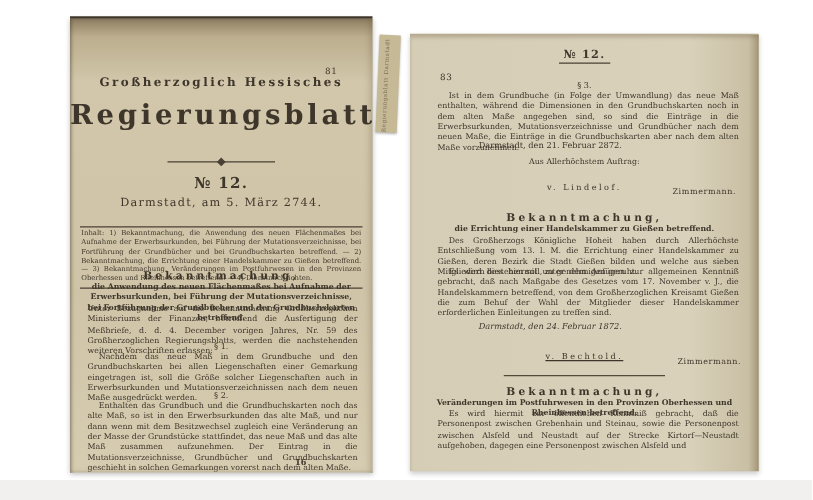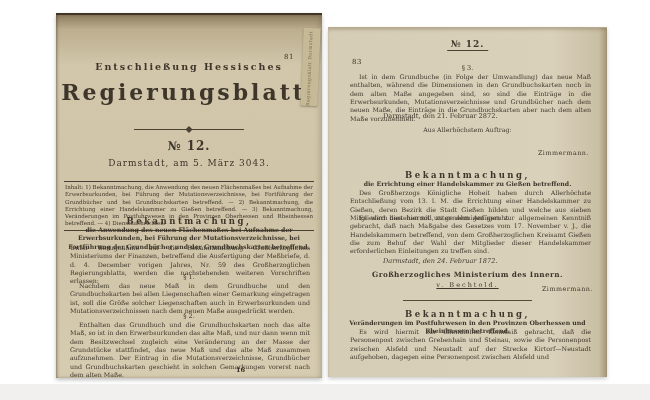"81" .page-left { width: 266px -> 242px }
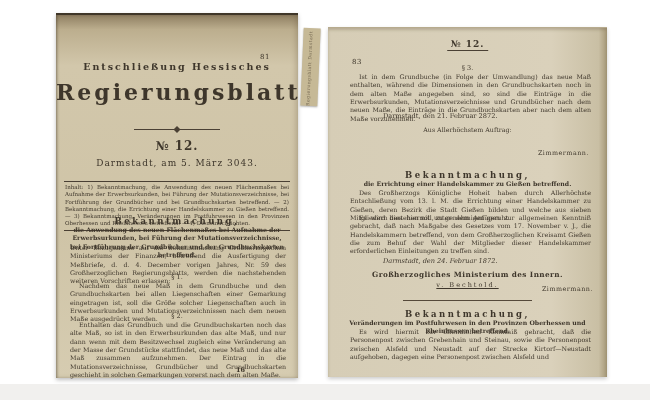"Entschließung Hessisches" div.abs { text: Entschließung -> Großherzoglich }
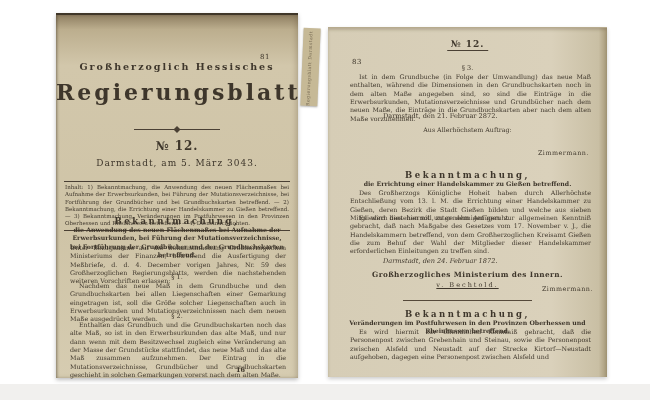"v. Lindelof." div.abs { html: none -> <div>v. Lindelof.</div> }
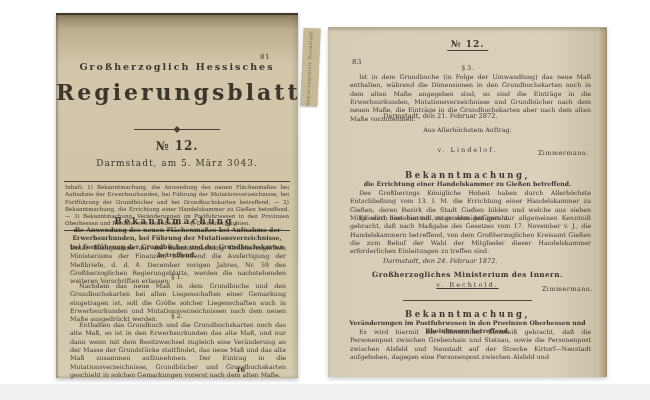"Darmstadt, am 5. März 3043." div.abs { text: 3043 -> 2744 }
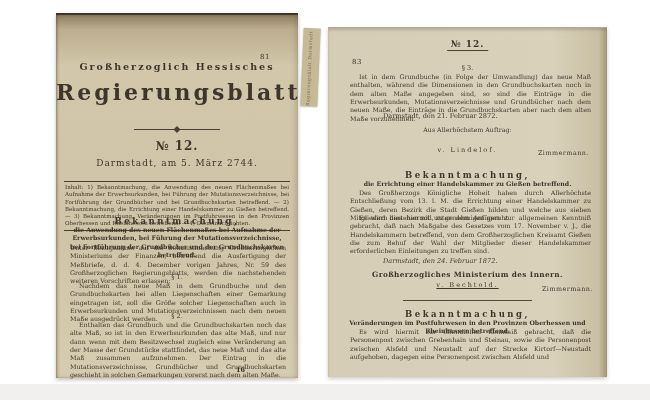"Großherzogliches Ministerium des Innern." div.abs { html: <div>Großherzogliches Ministerium des Innern.</div> -> none }
